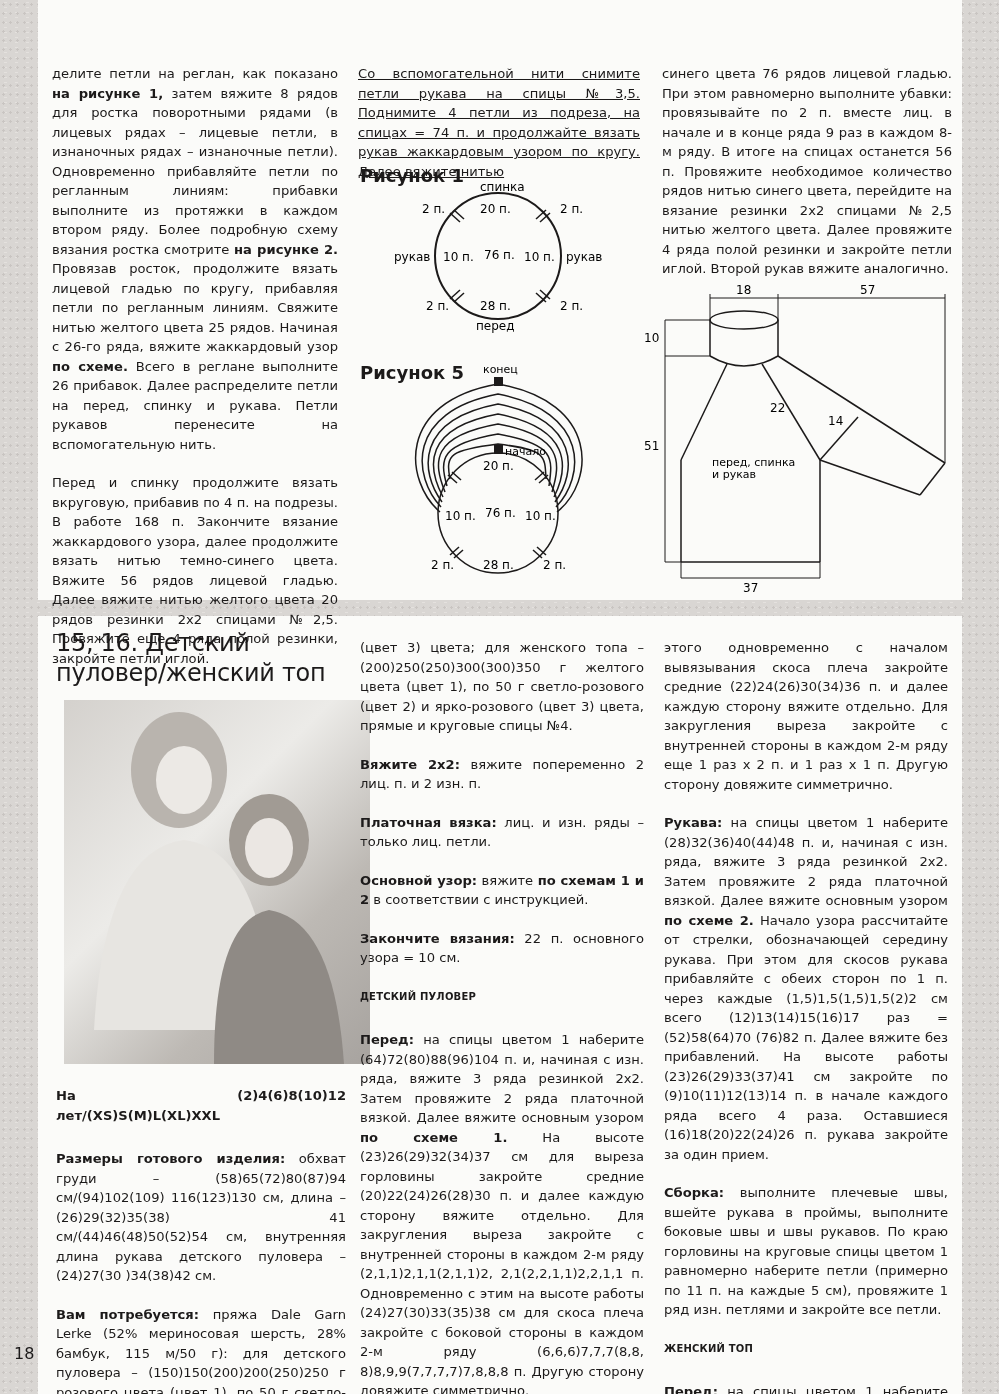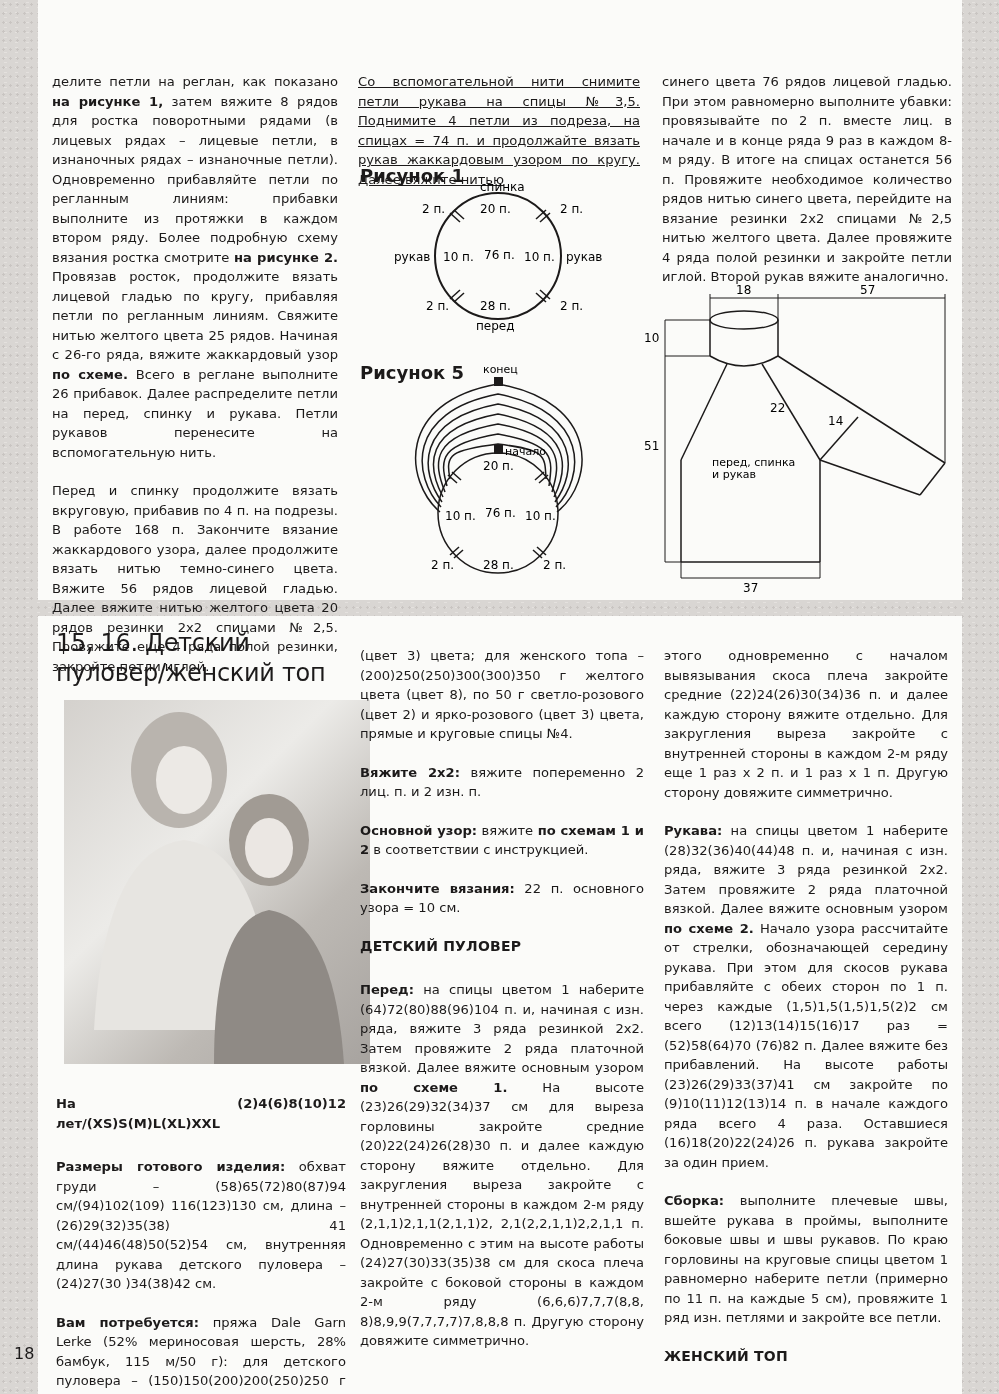"делите петли на реглан, как" .col p { margin: 16px 0 19px 0 -> 8px 0 19px 0 }
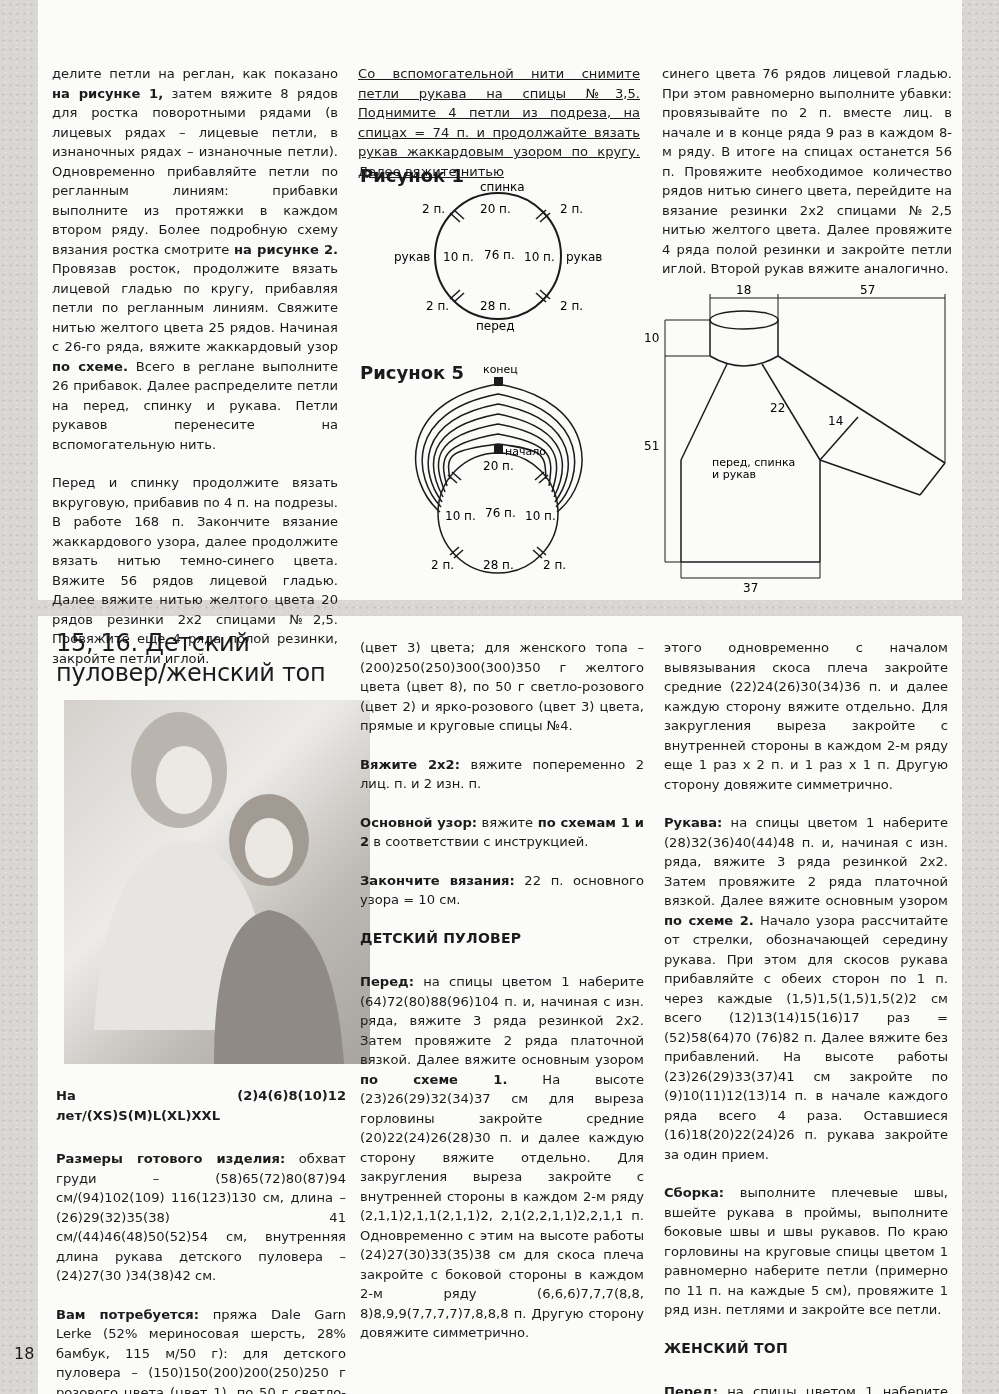"(цвет 3) цвета; для женского" span { text: 8 -> 1 }
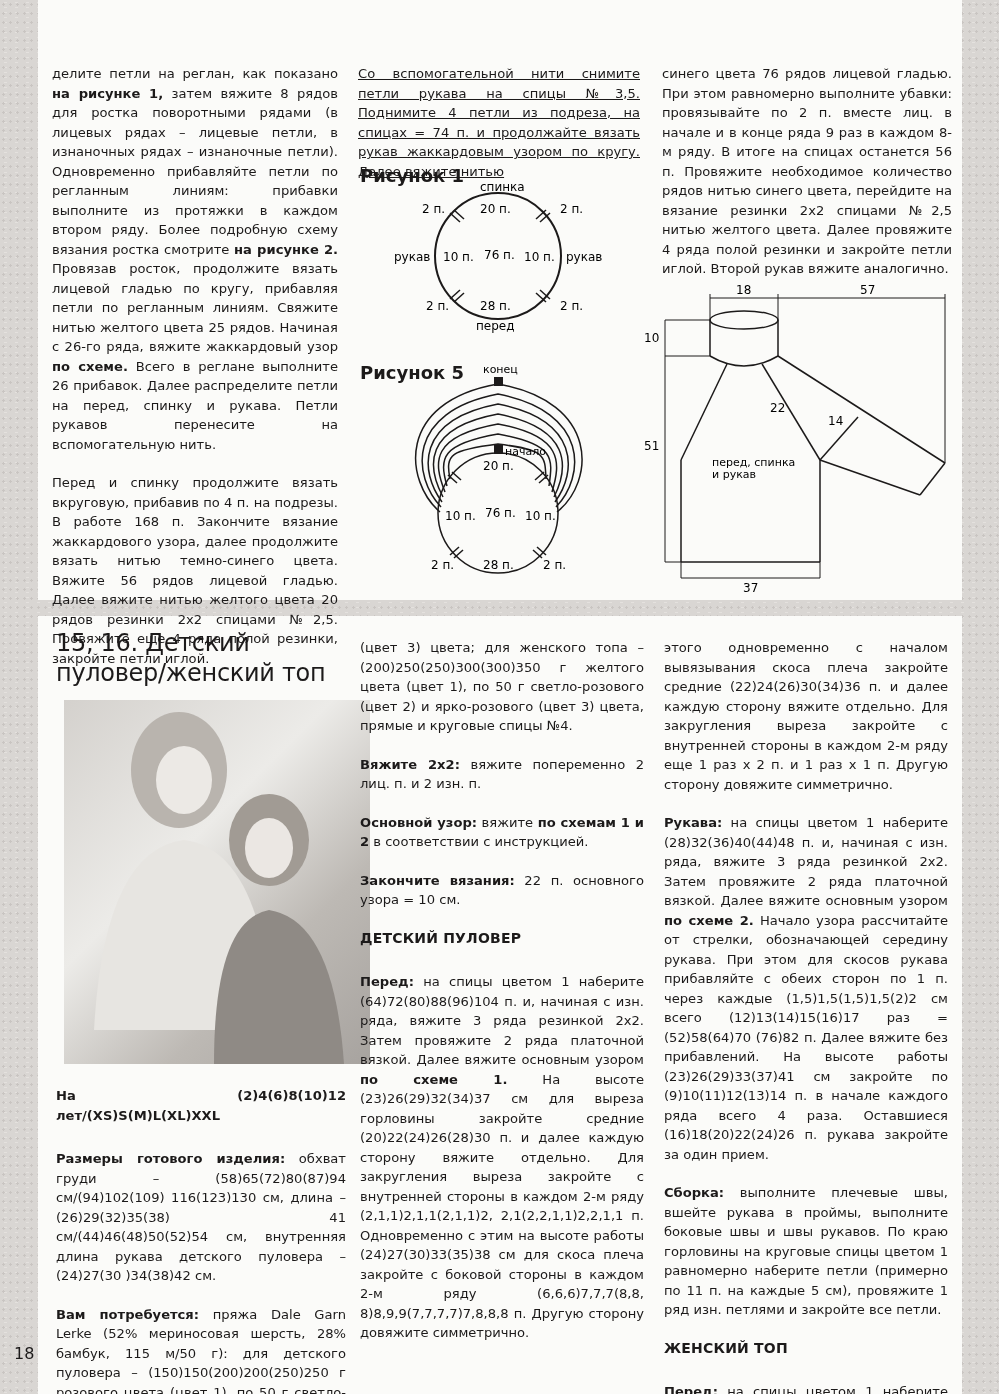"Платочная вязка: лиц. и изн." p { html: none -> <p><b>Платочная вязка:</b><span> лиц. и изн. ряды – только лиц. петли.</span></p> }
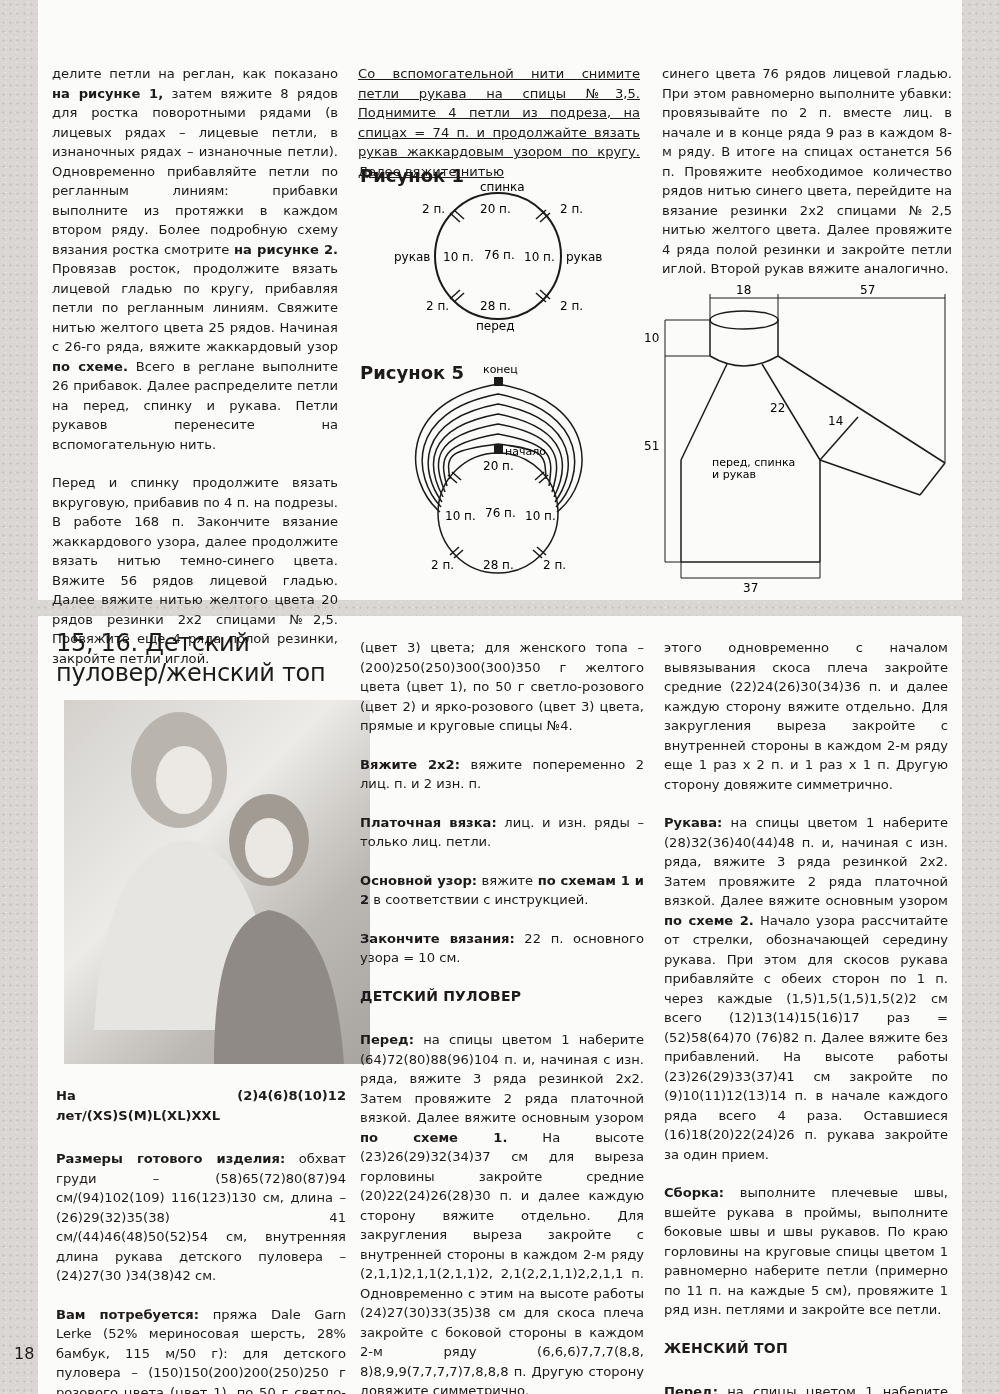"ДЕТСКИЙ ПУЛОВЕР" .h2 { font-size: 14px -> 10px }
